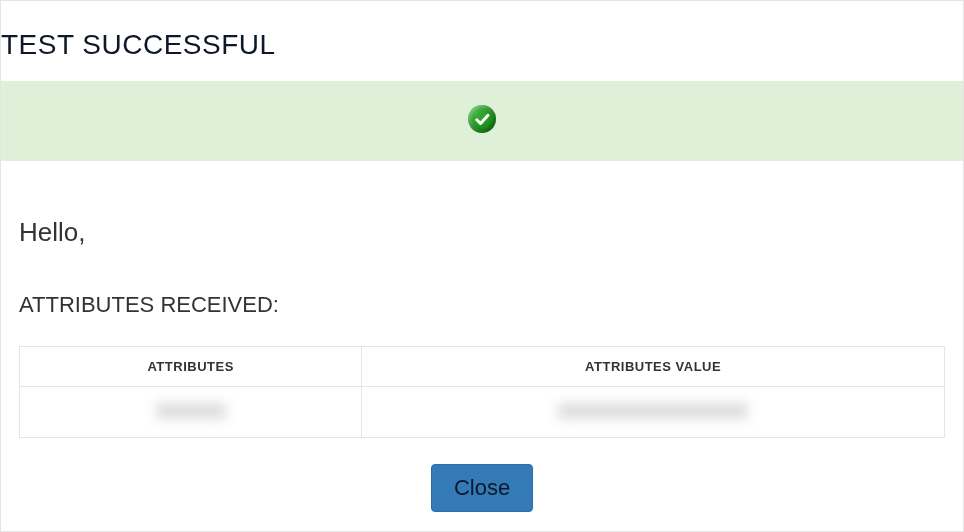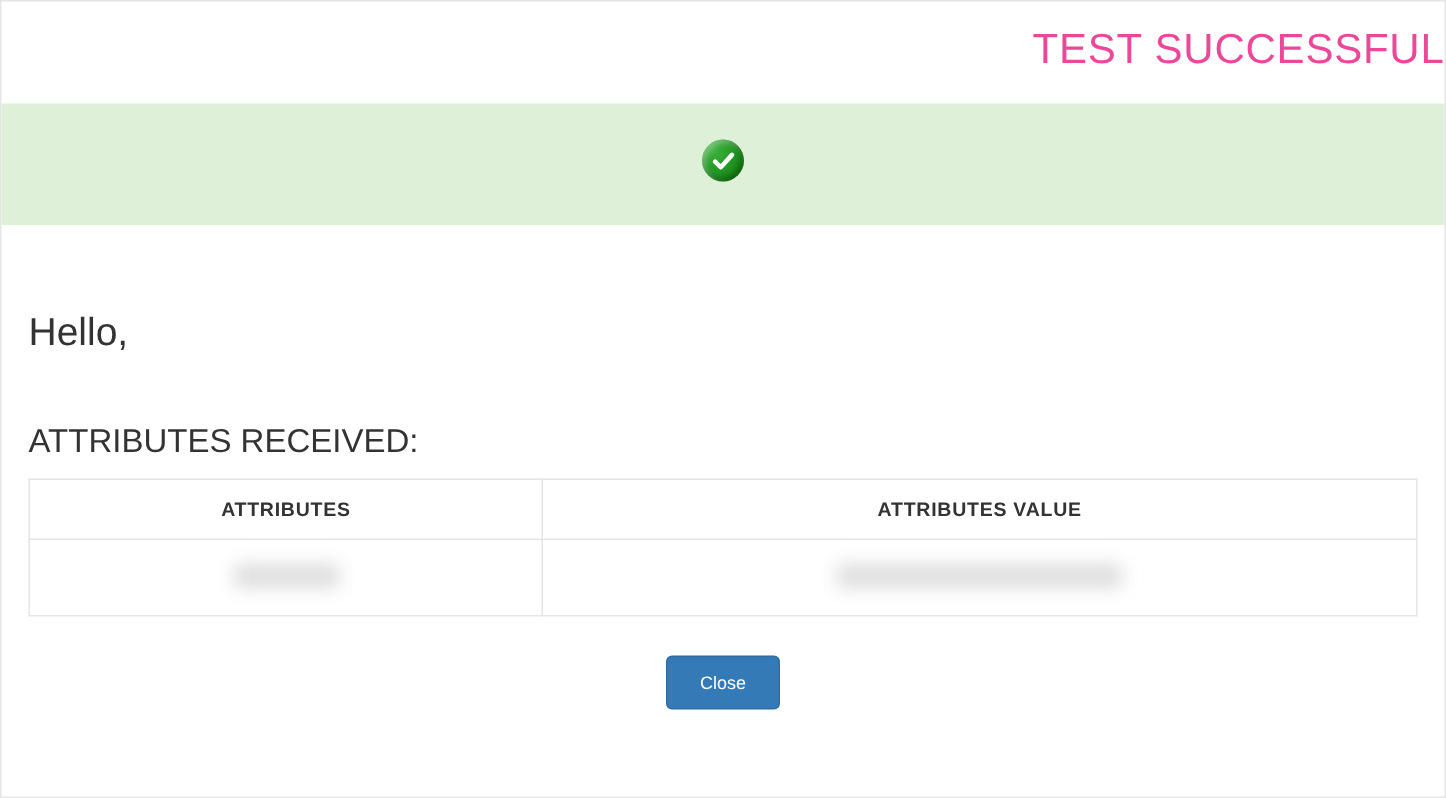"TEST SUCCESSFUL" .title { color: #ec4899 -> #0f172a; padding: 16px 0 20px 0 -> 28px 0 20px 0; text-align: right -> left }
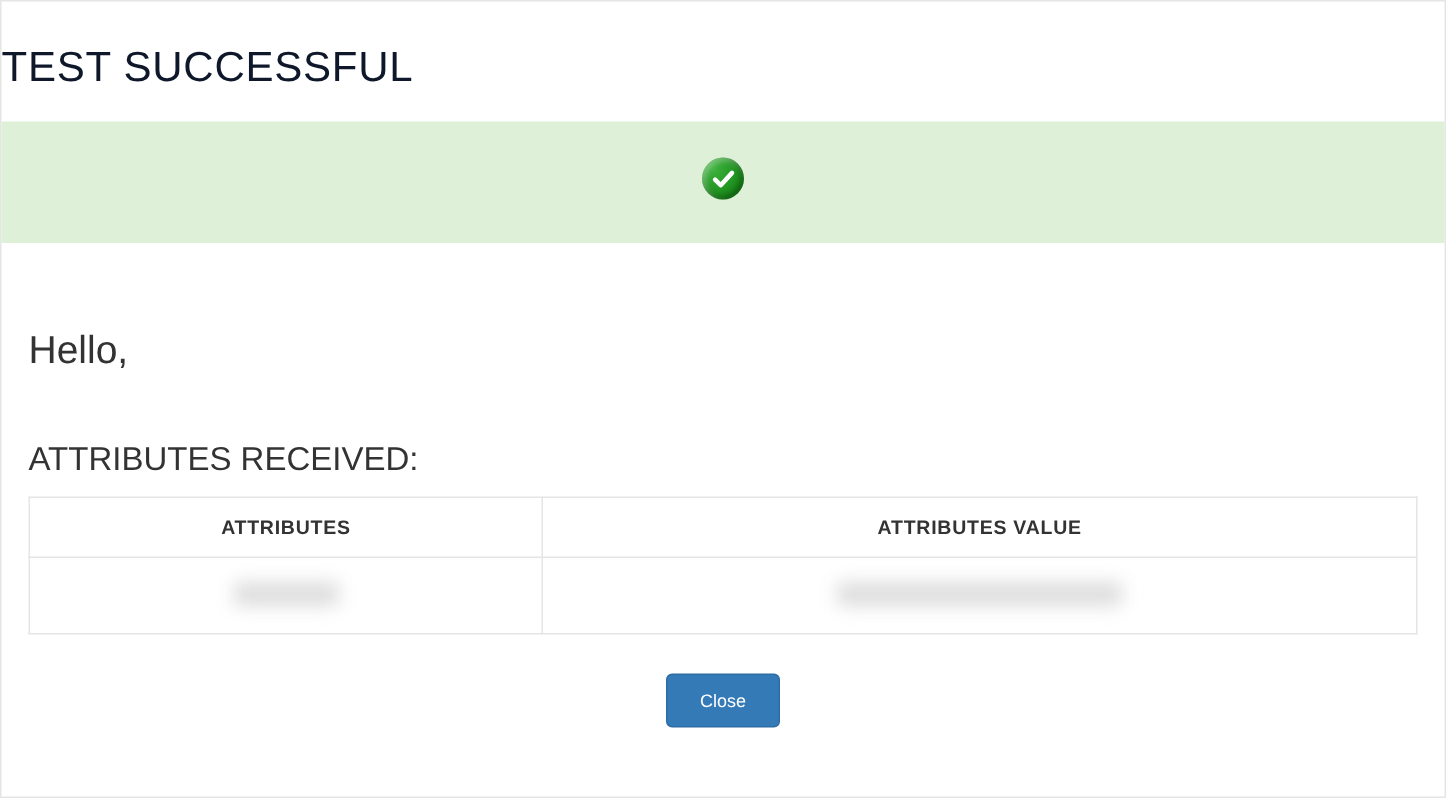"ATTRIBUTES RECEIVED:" .section-label { margin-bottom: 12px -> 28px }
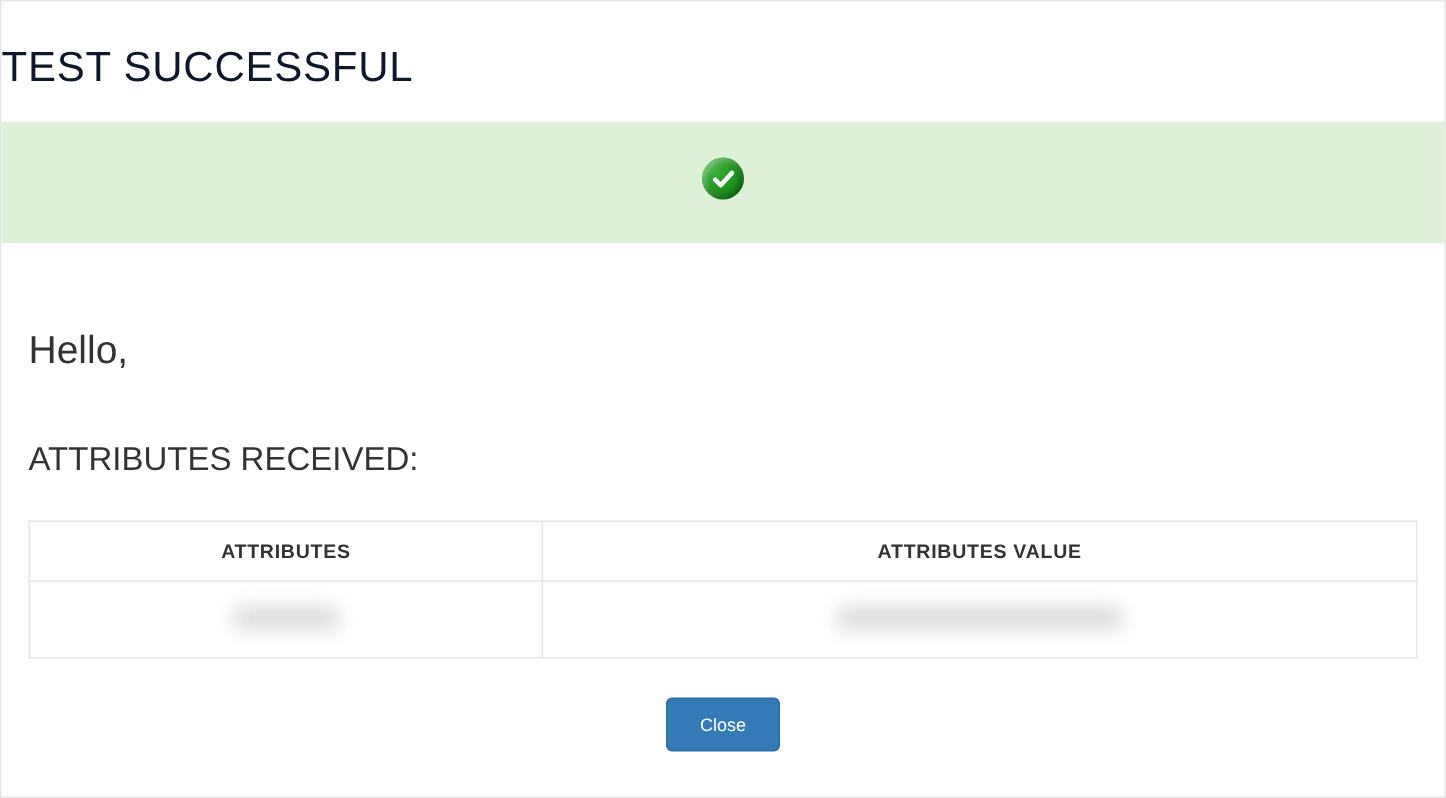"Close" .close-btn { color: #ffffff -> #0f172a; font-size: 12px -> 22px }
